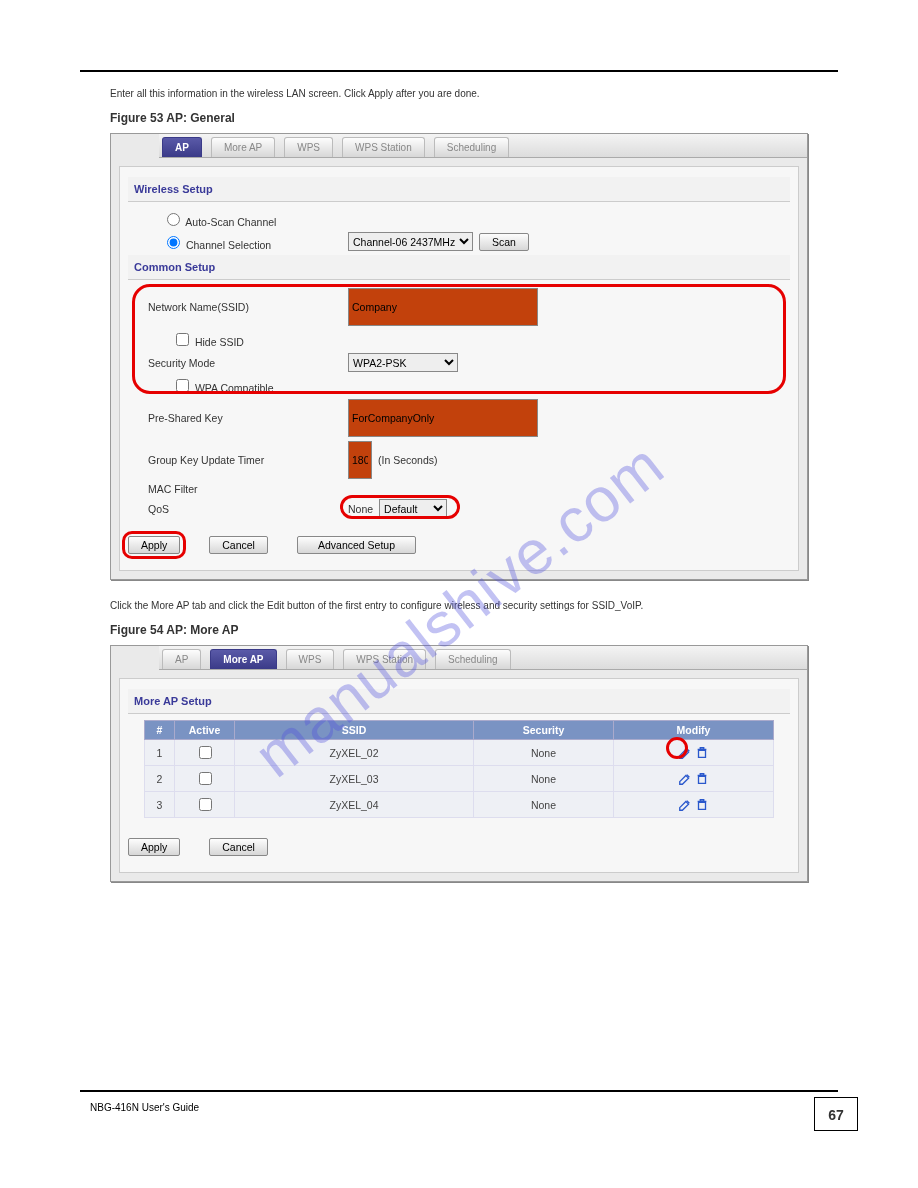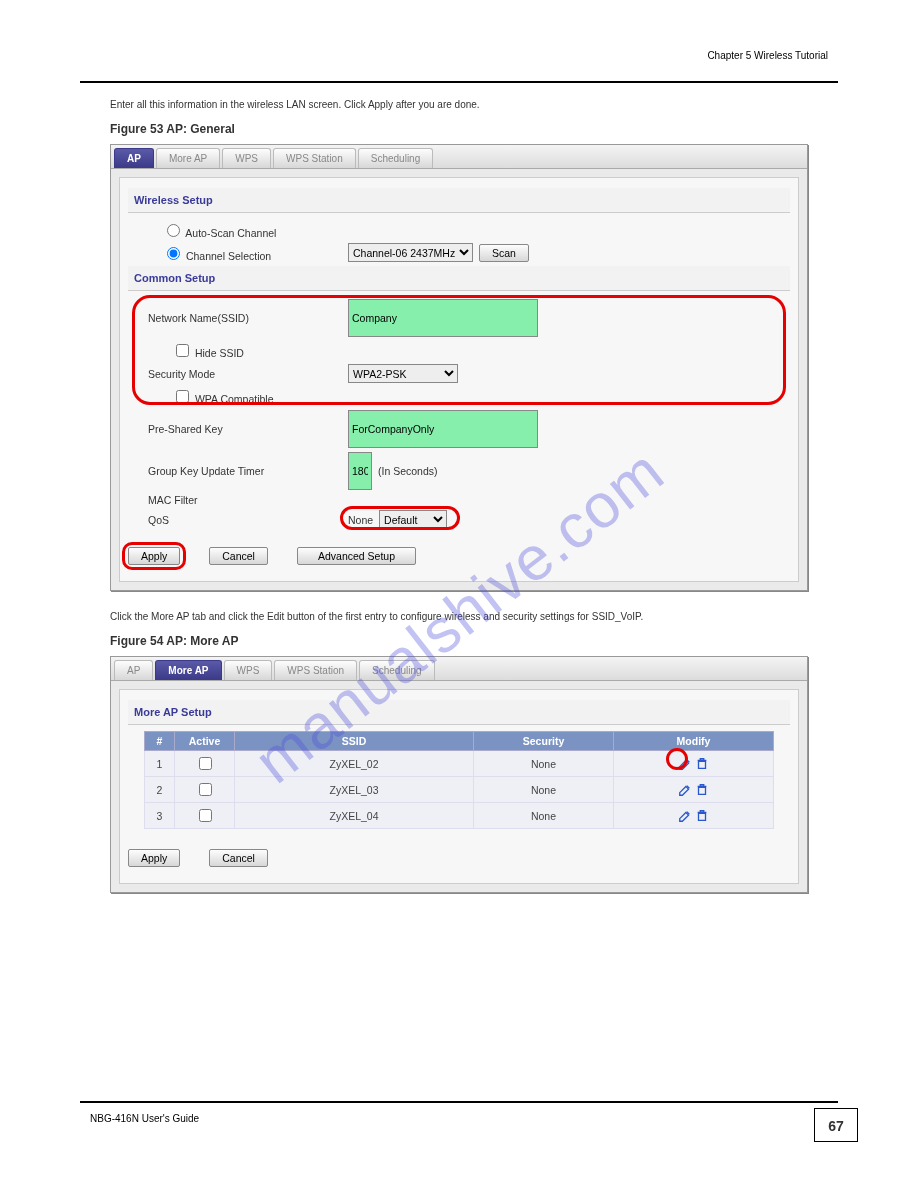"Chapter 5 Wireless Tutorial" div.header-text { html: <div>Chapter 5 Wireless Tutorial</div> -> none }
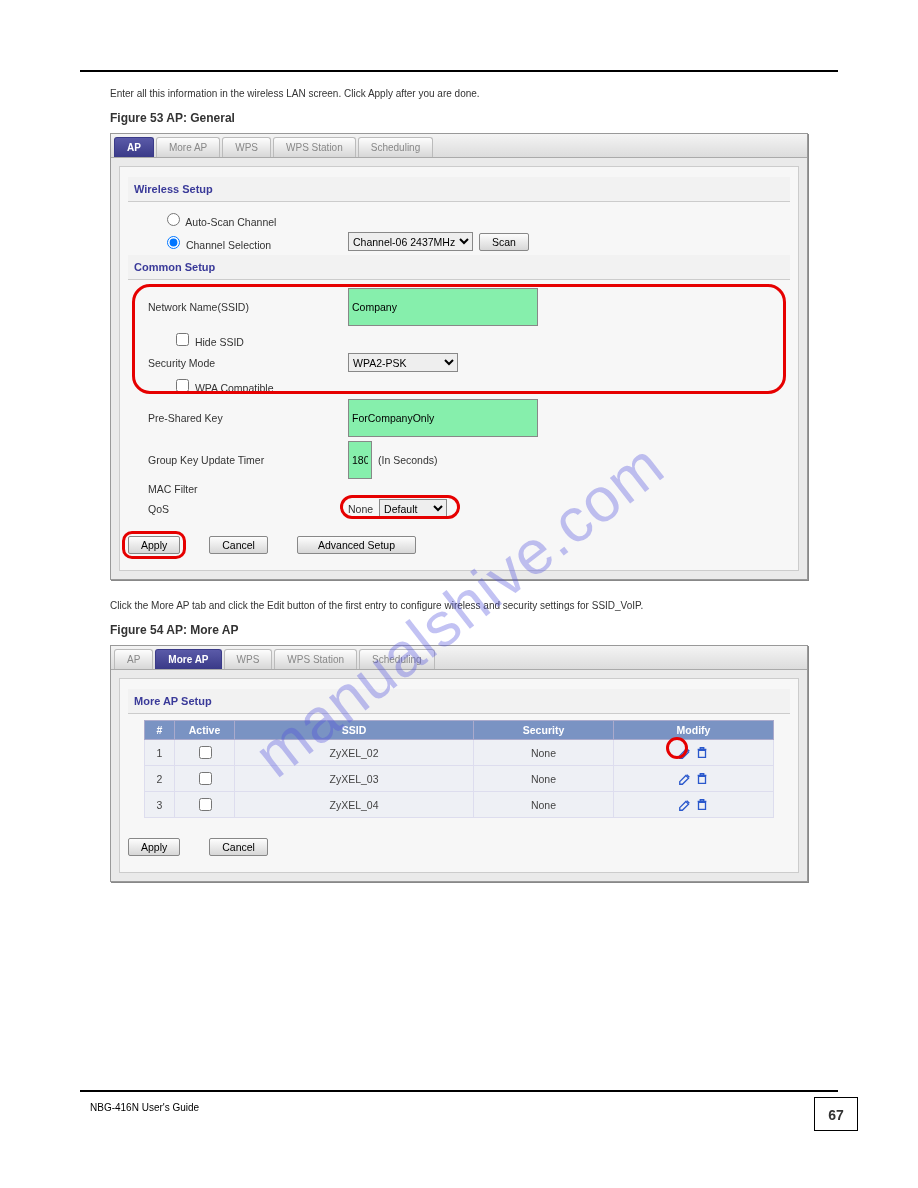"AP" .tabs { gap: 2px -> 9px; margin-left: none -> 48px }
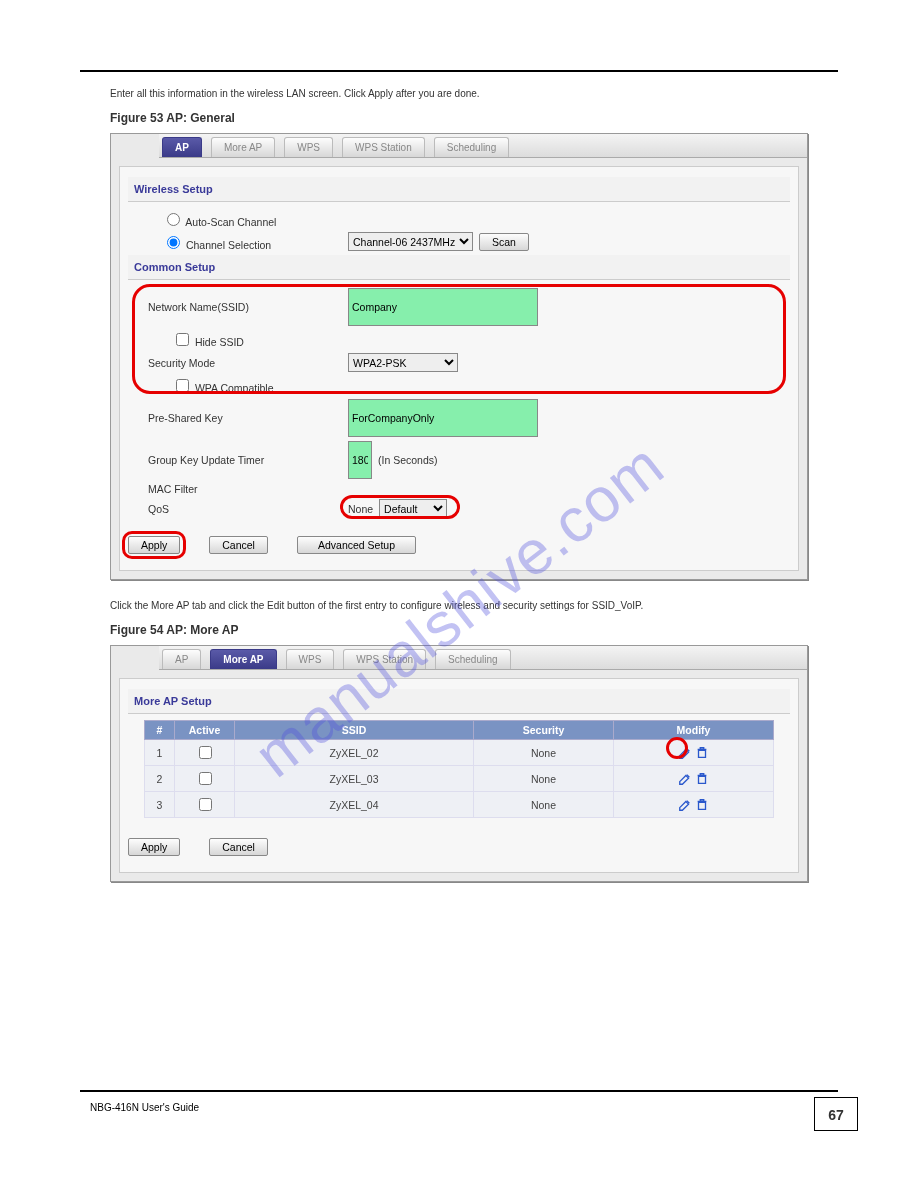"Company" input[type=text] { background: #86efac -> #c2410c }
